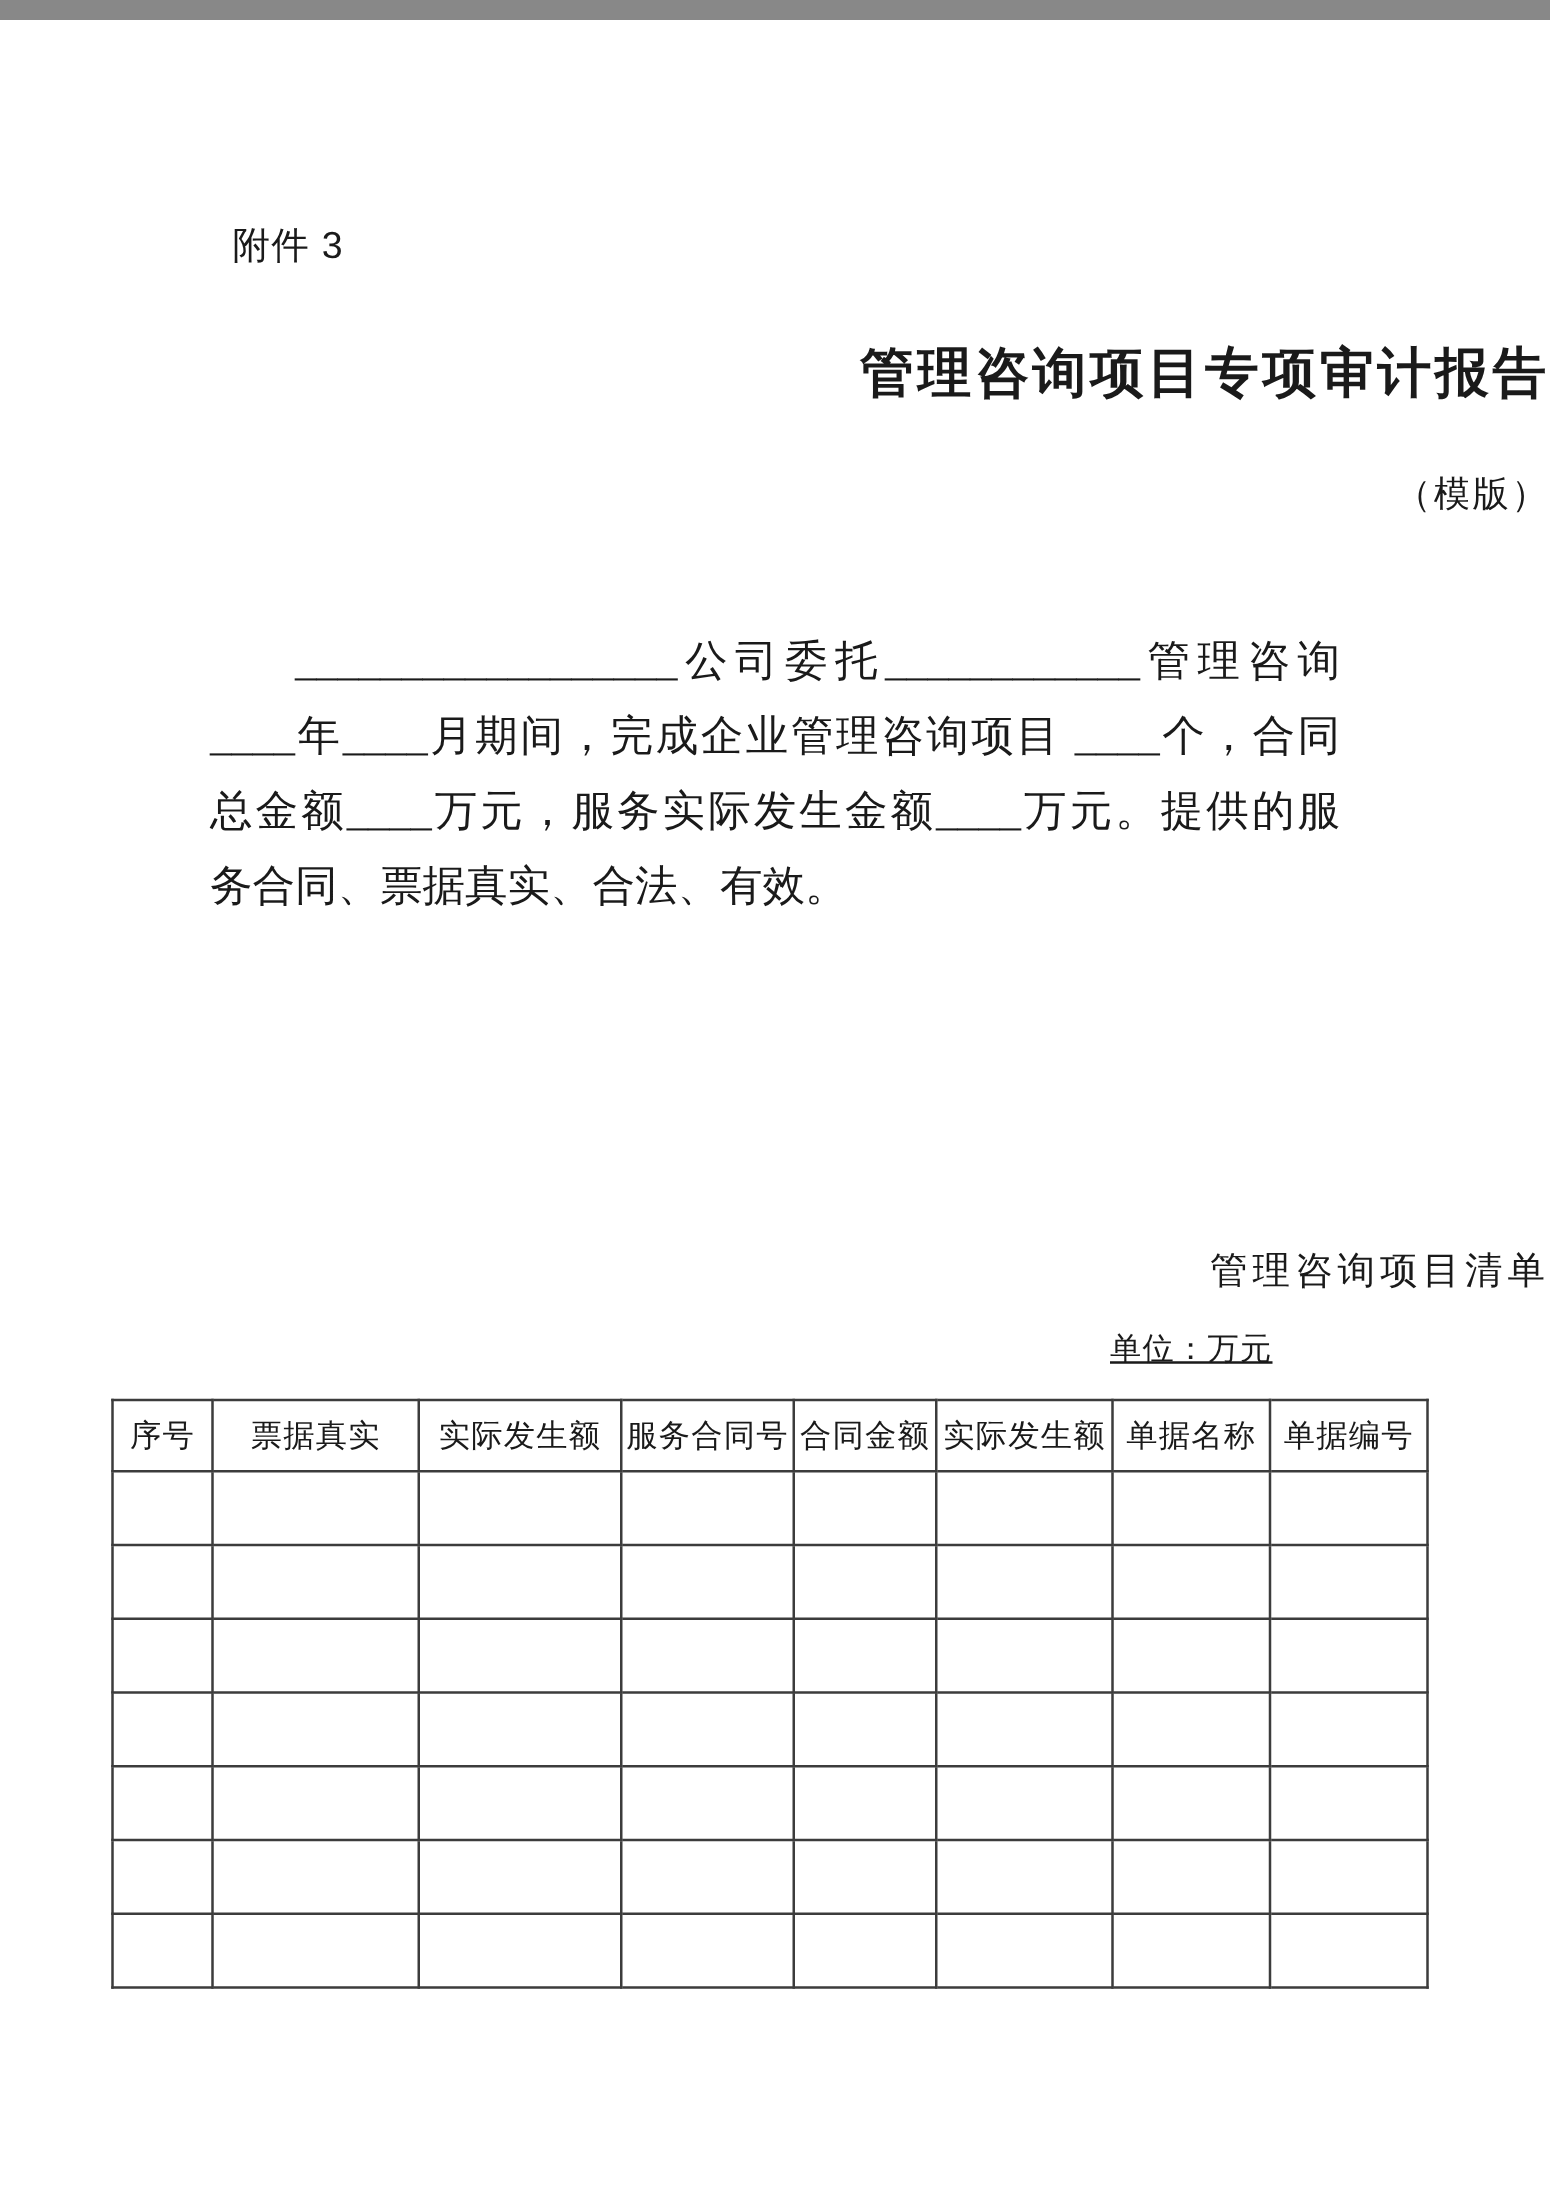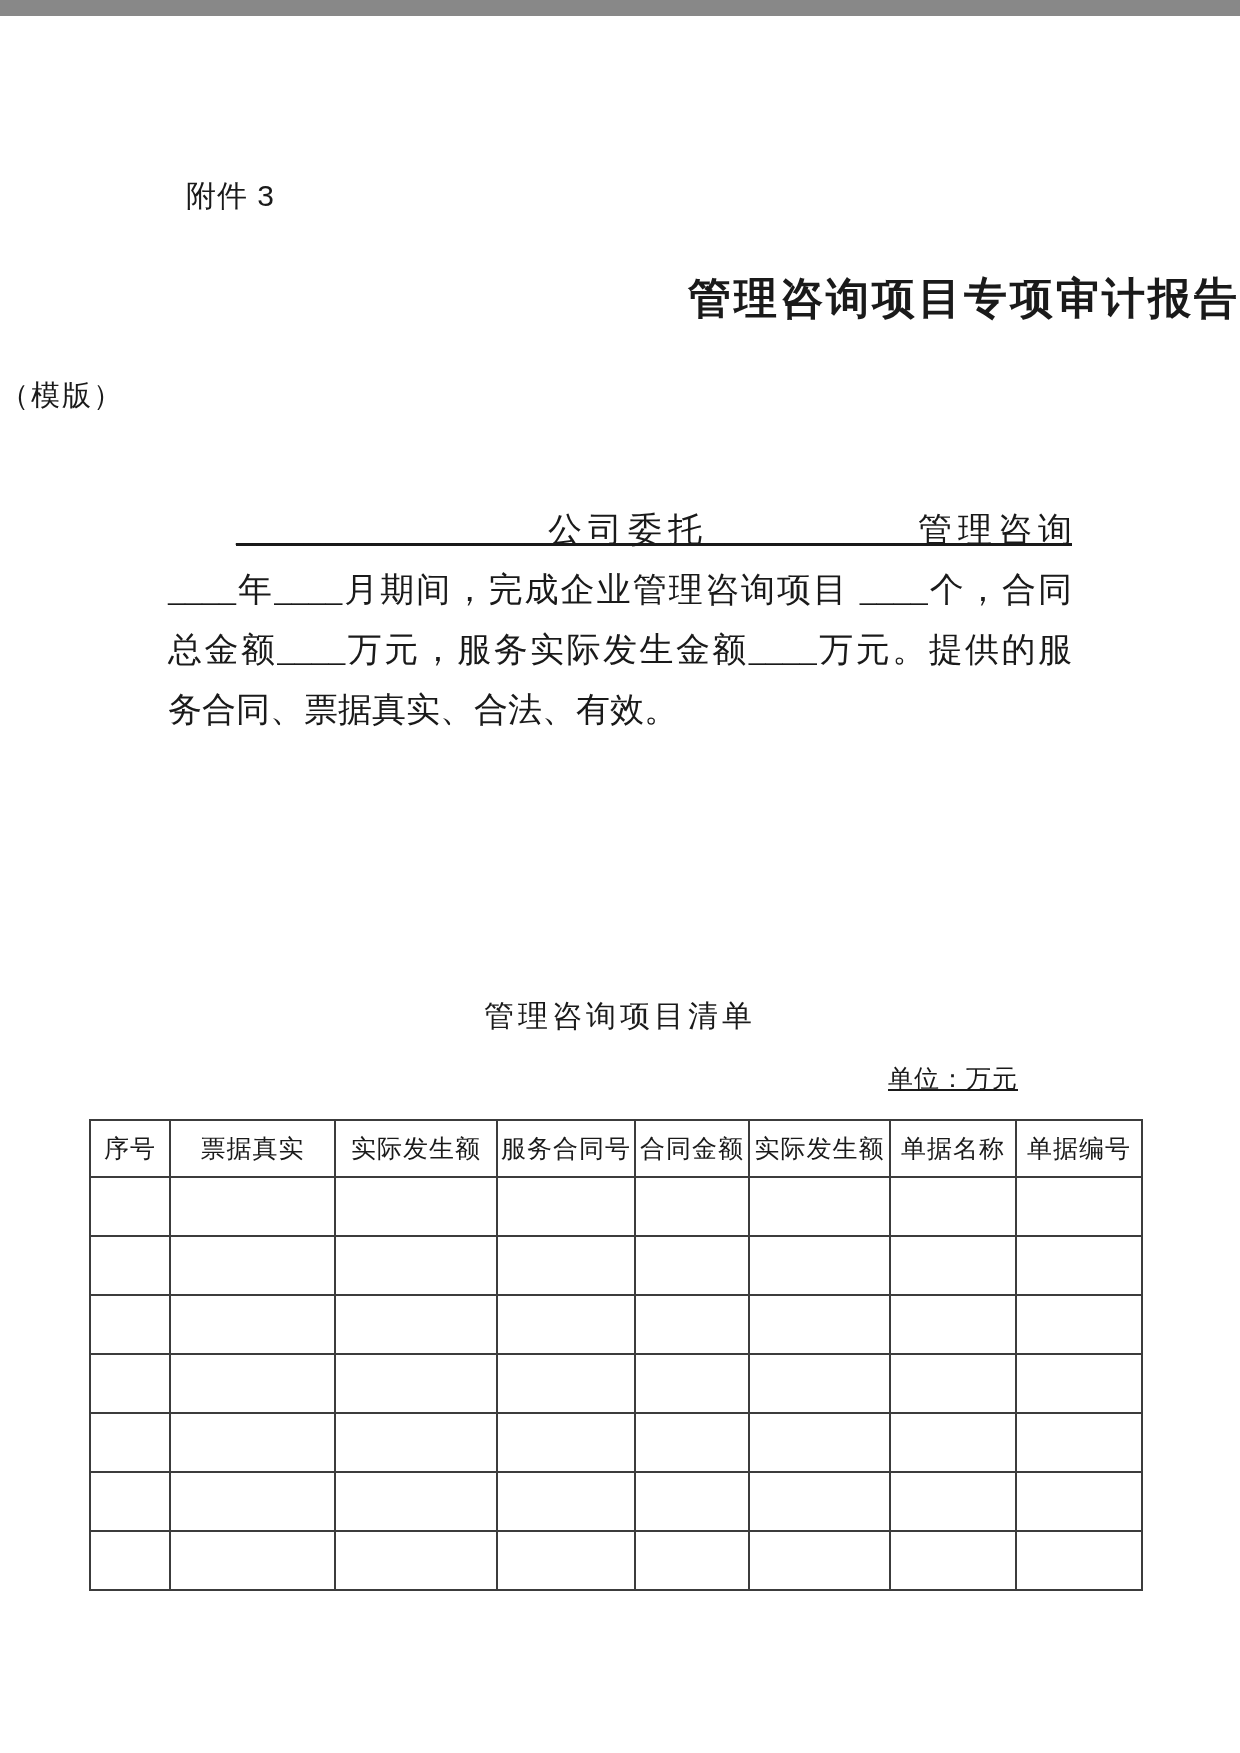"（模版）" .doc-subtitle { text-align: left -> right }
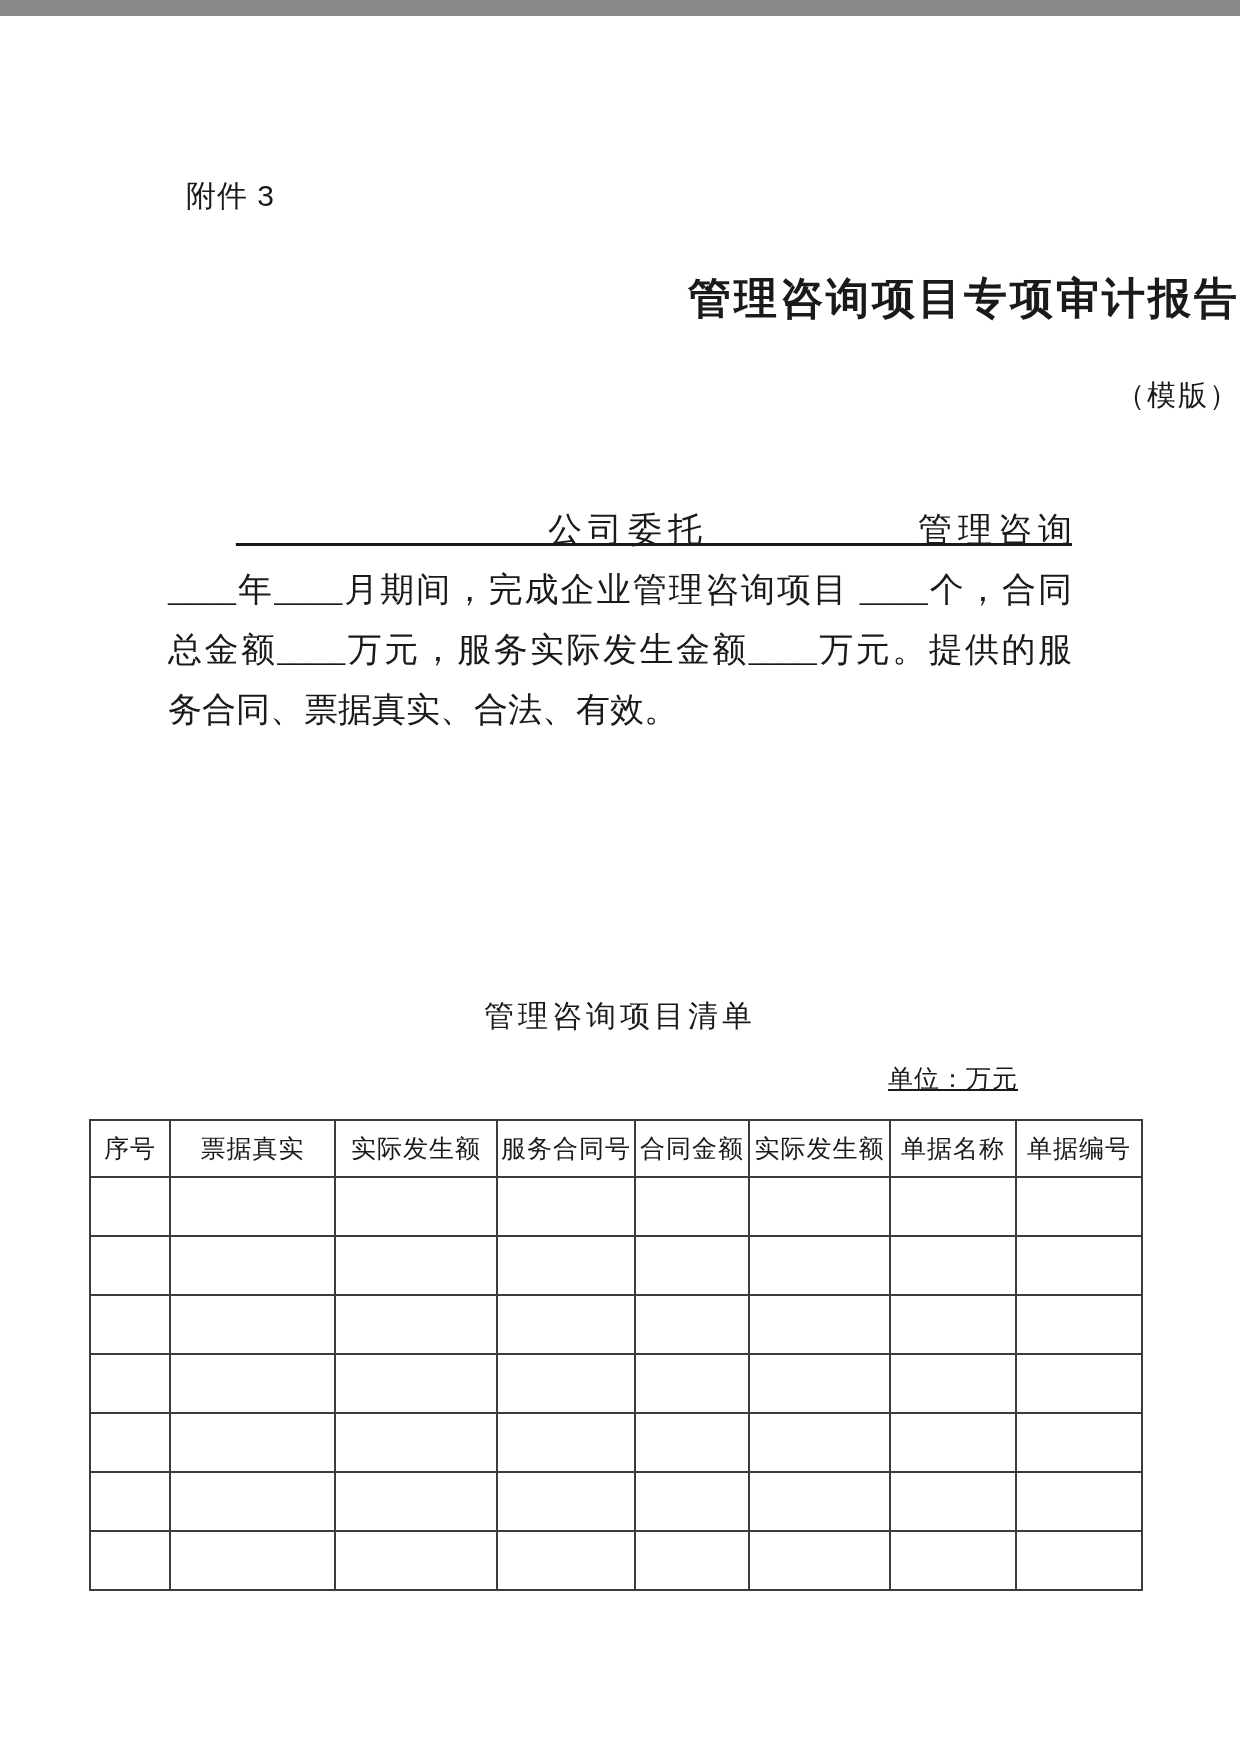"__________________公司委托____________管理咨询" .para-line.first { text-decoration: underline -> none }
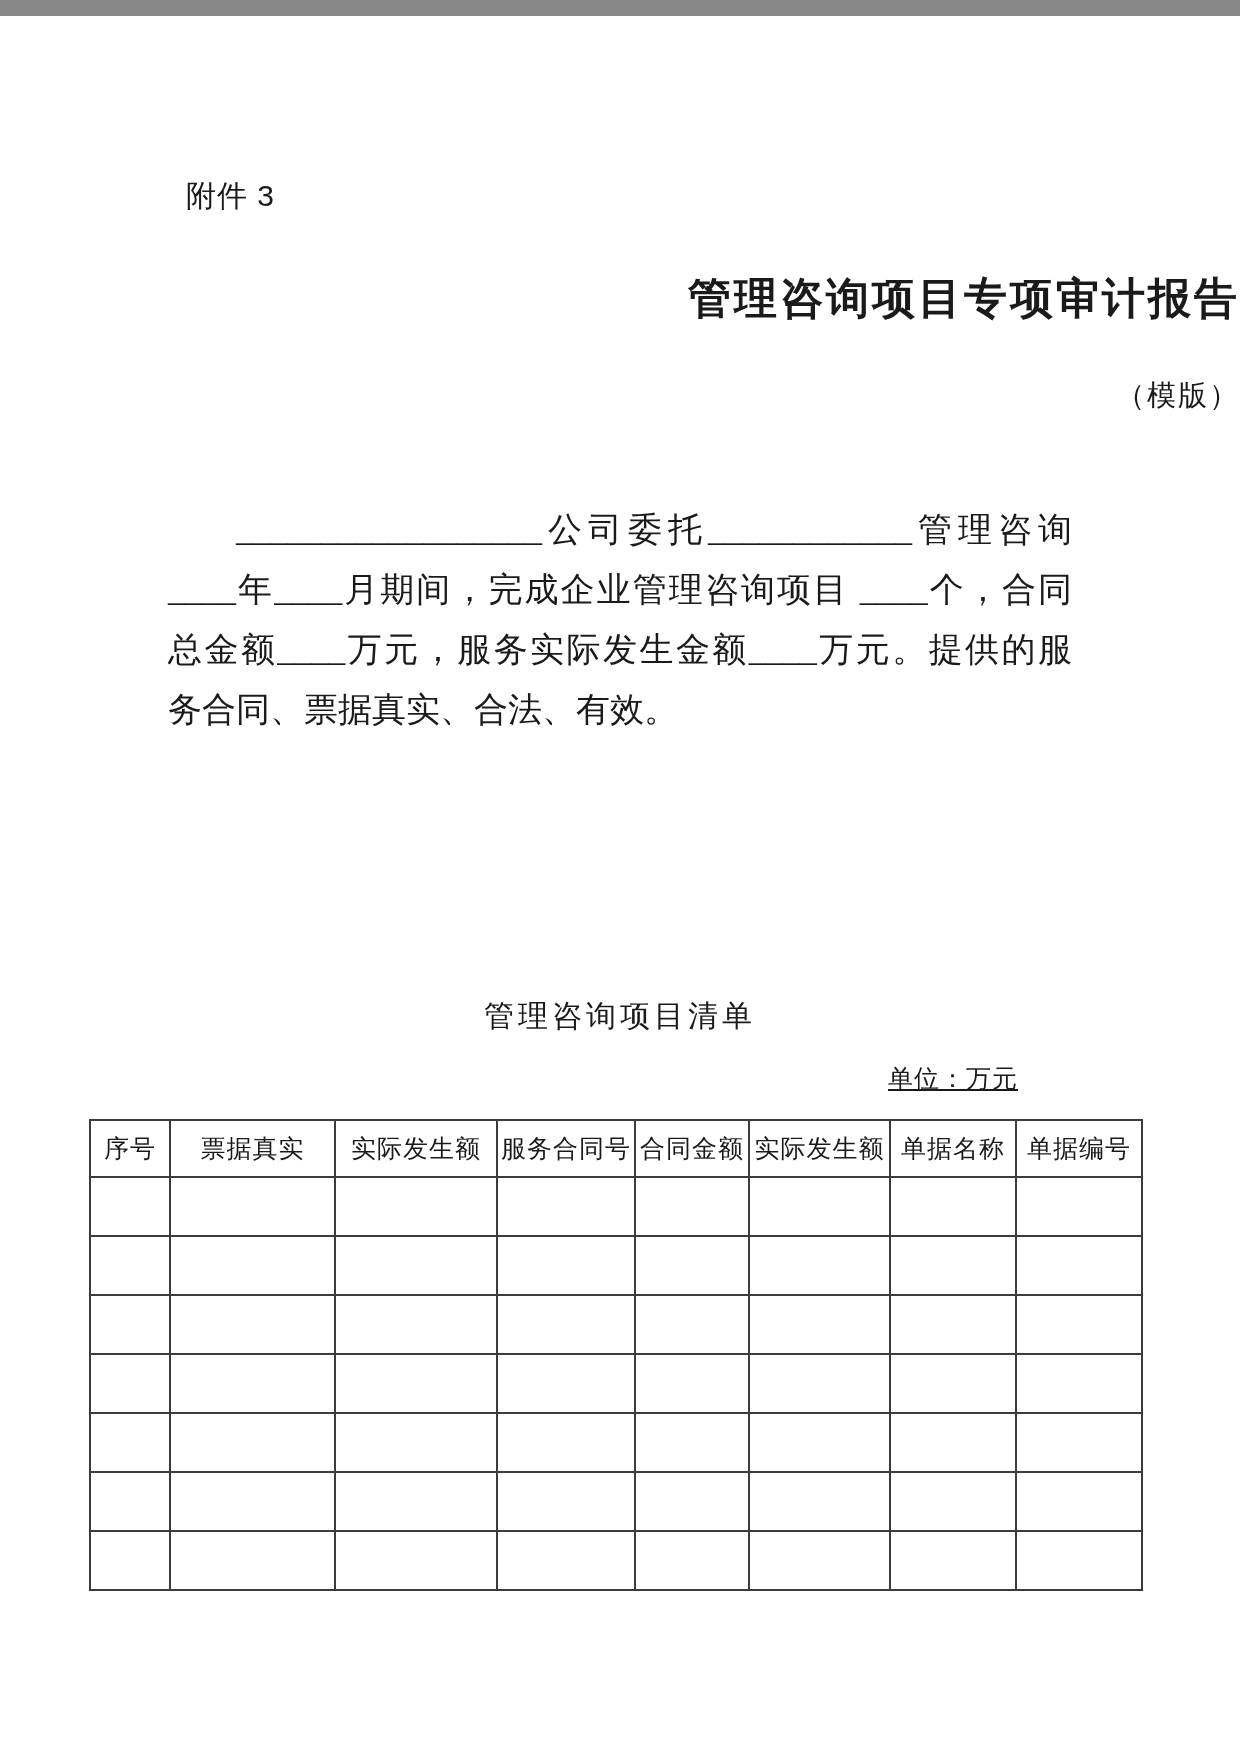"管理咨询项目清单" .table-title { text-align: center -> right }
